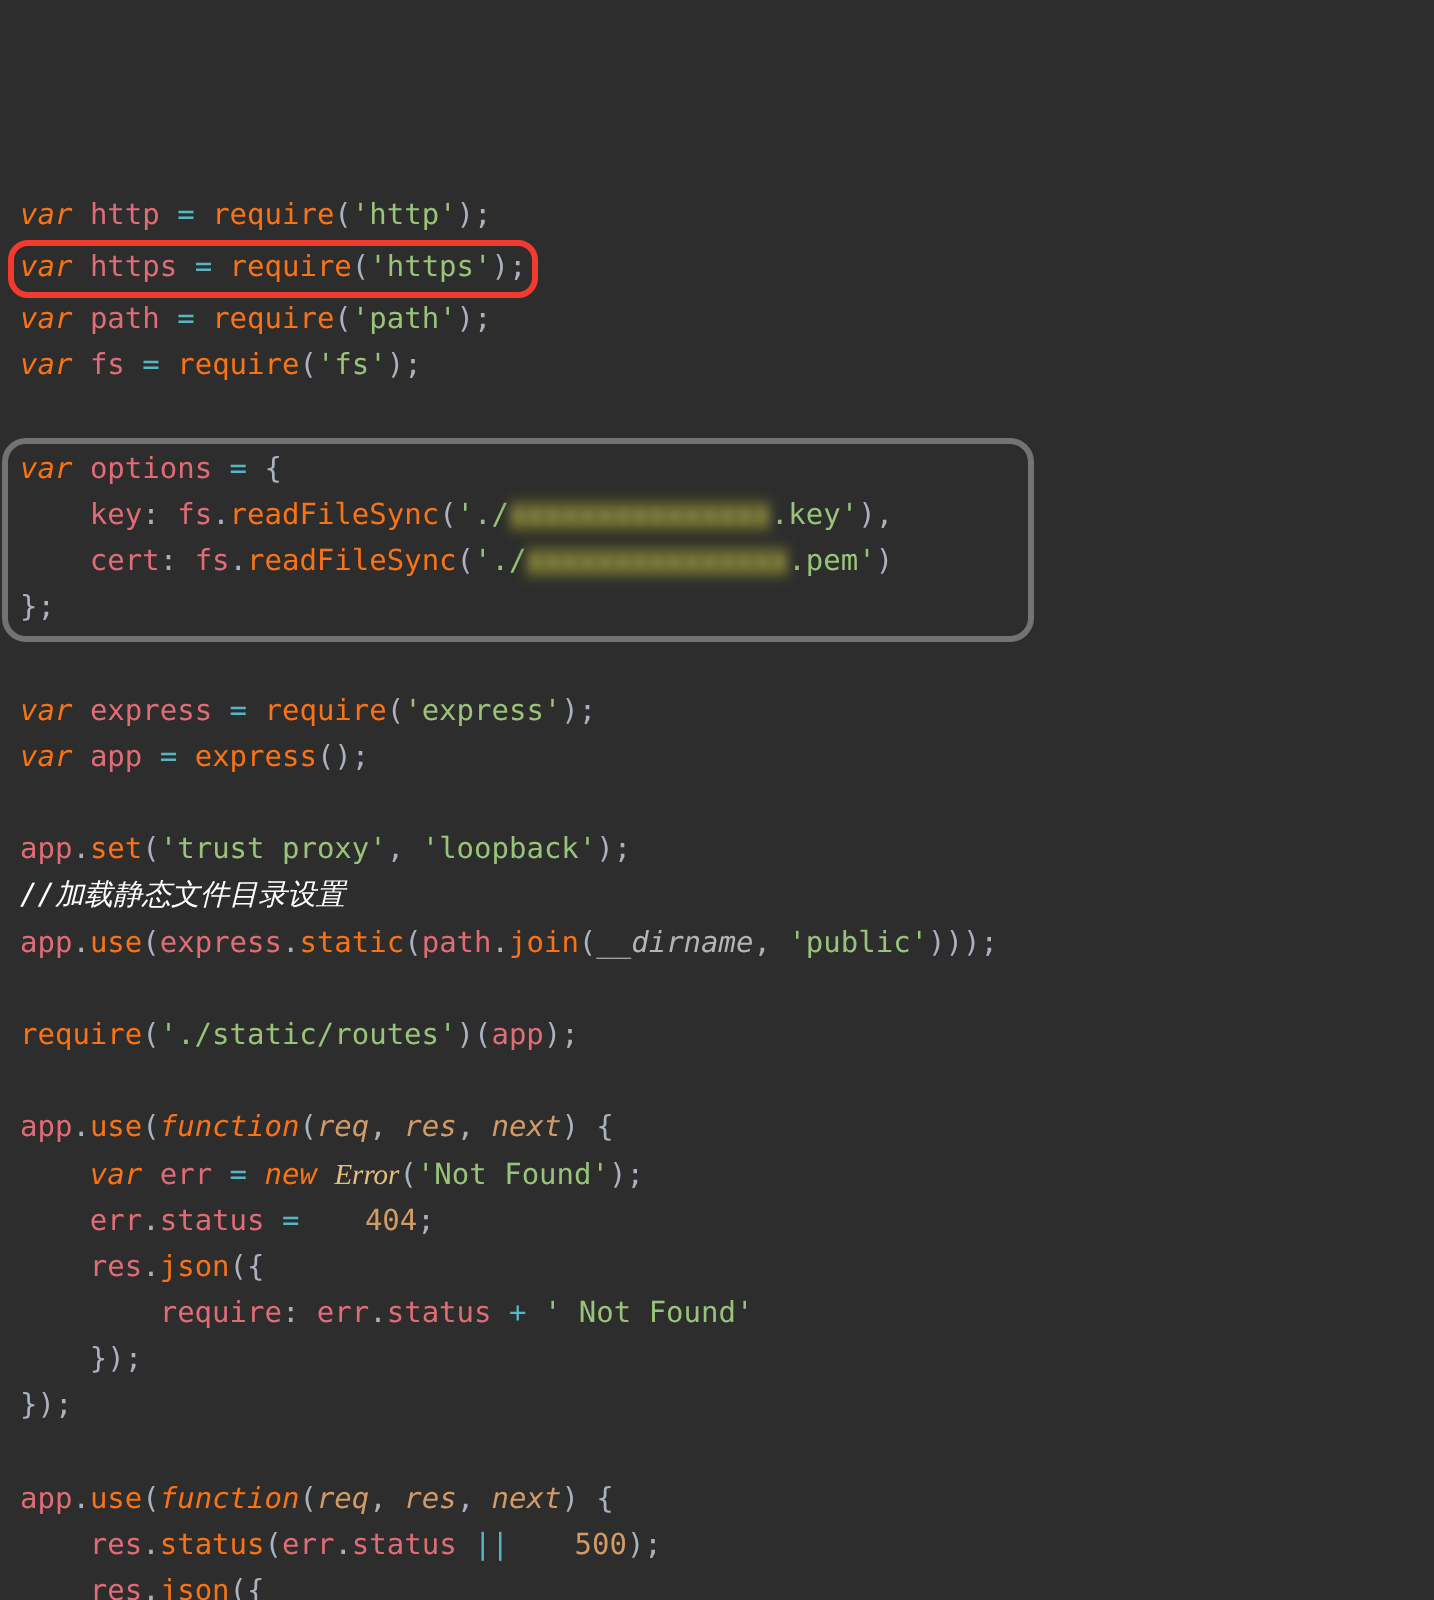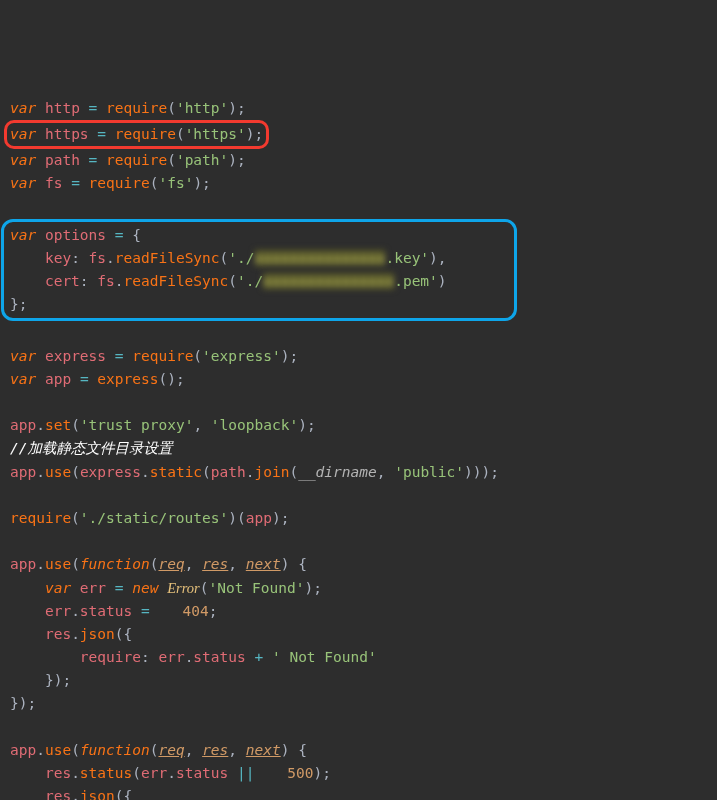"var options = { key:" .hl-block { border: 3px solid #0ea5e9 -> 3px solid #737373 }
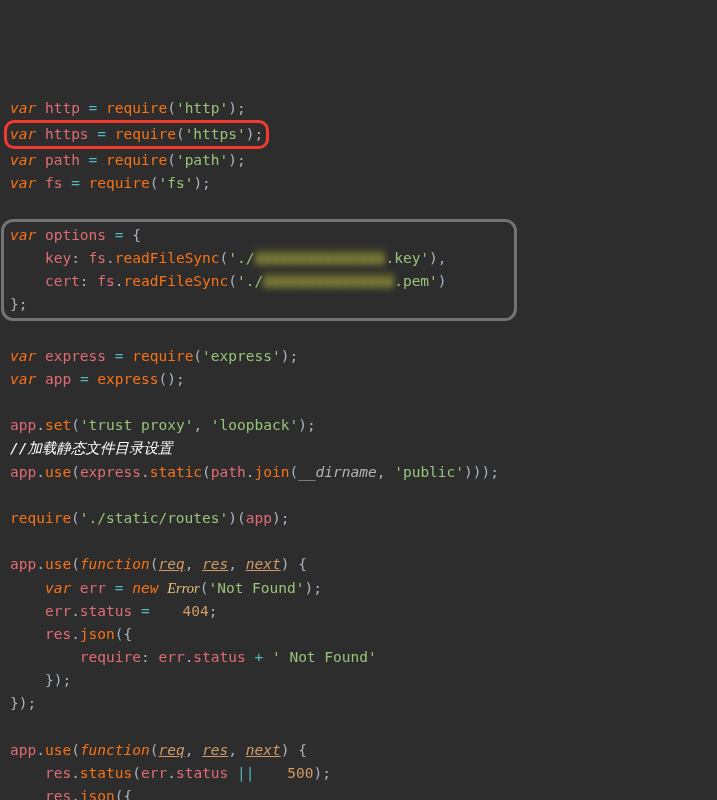"req" .parm { text-decoration: underline -> none }
